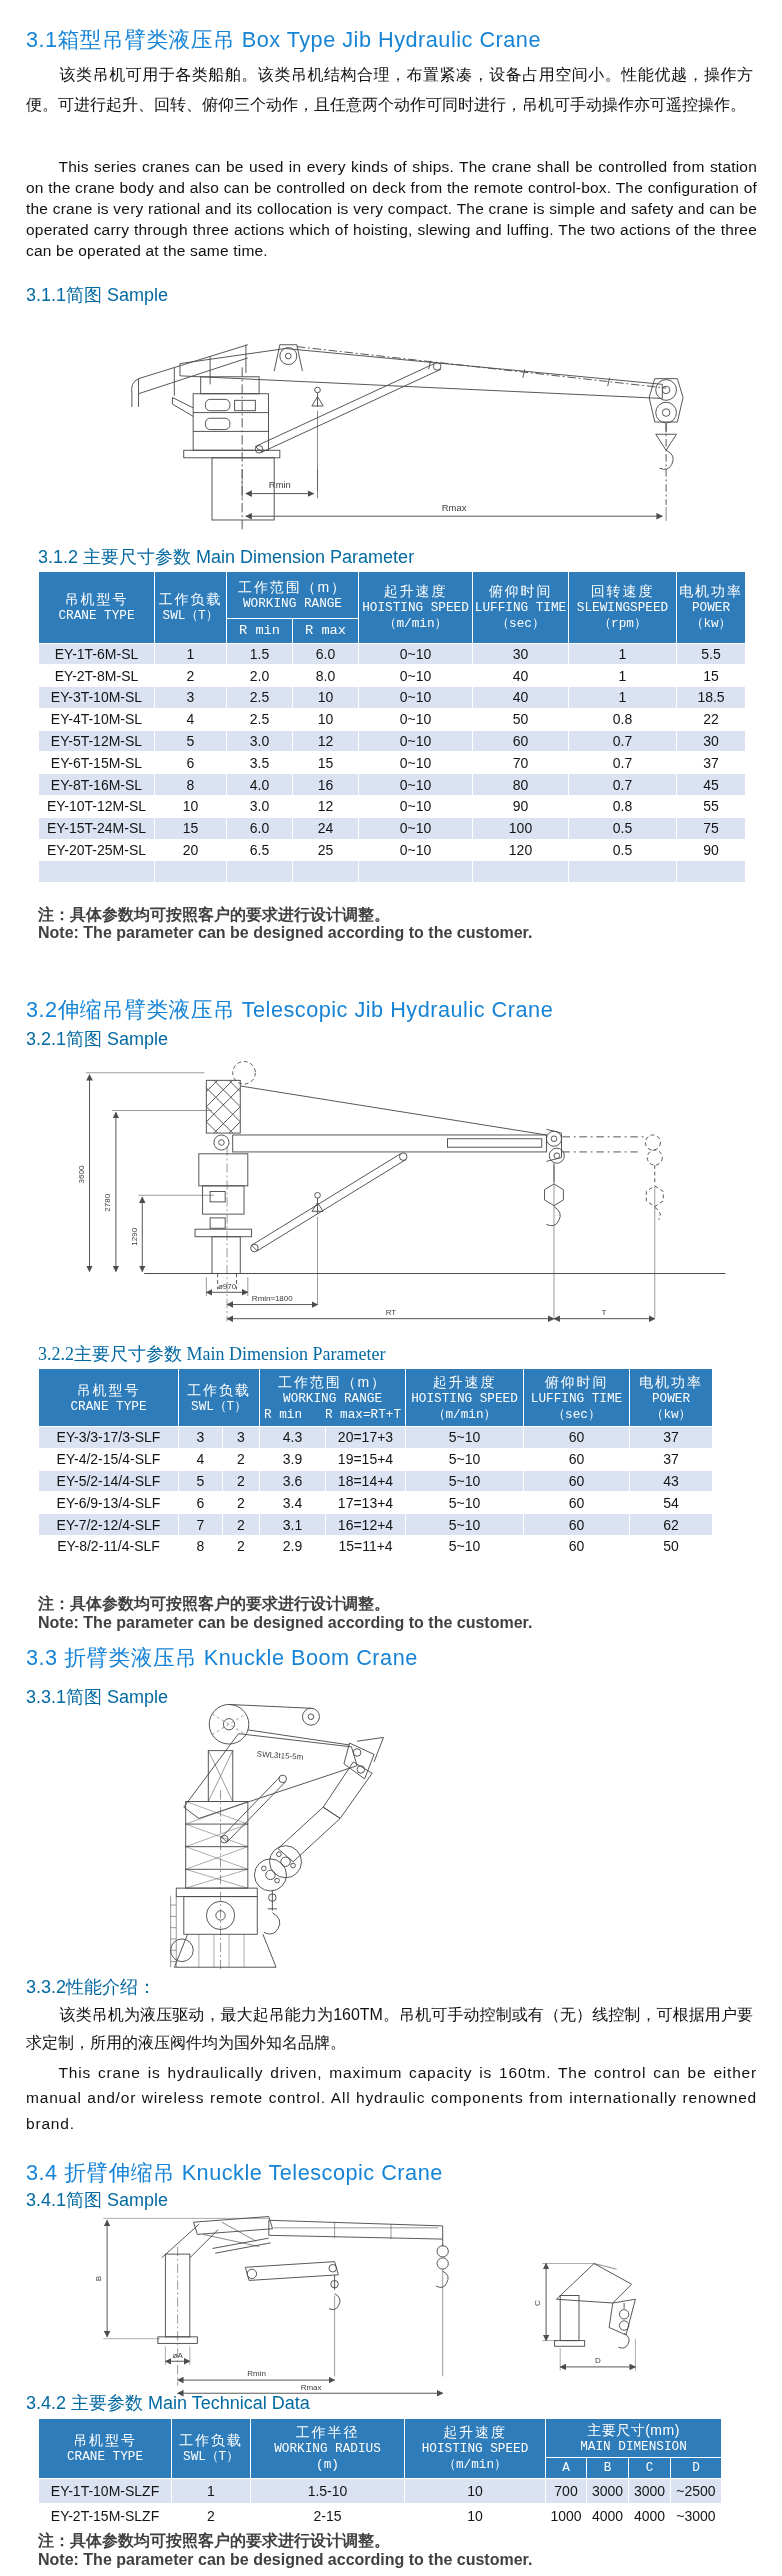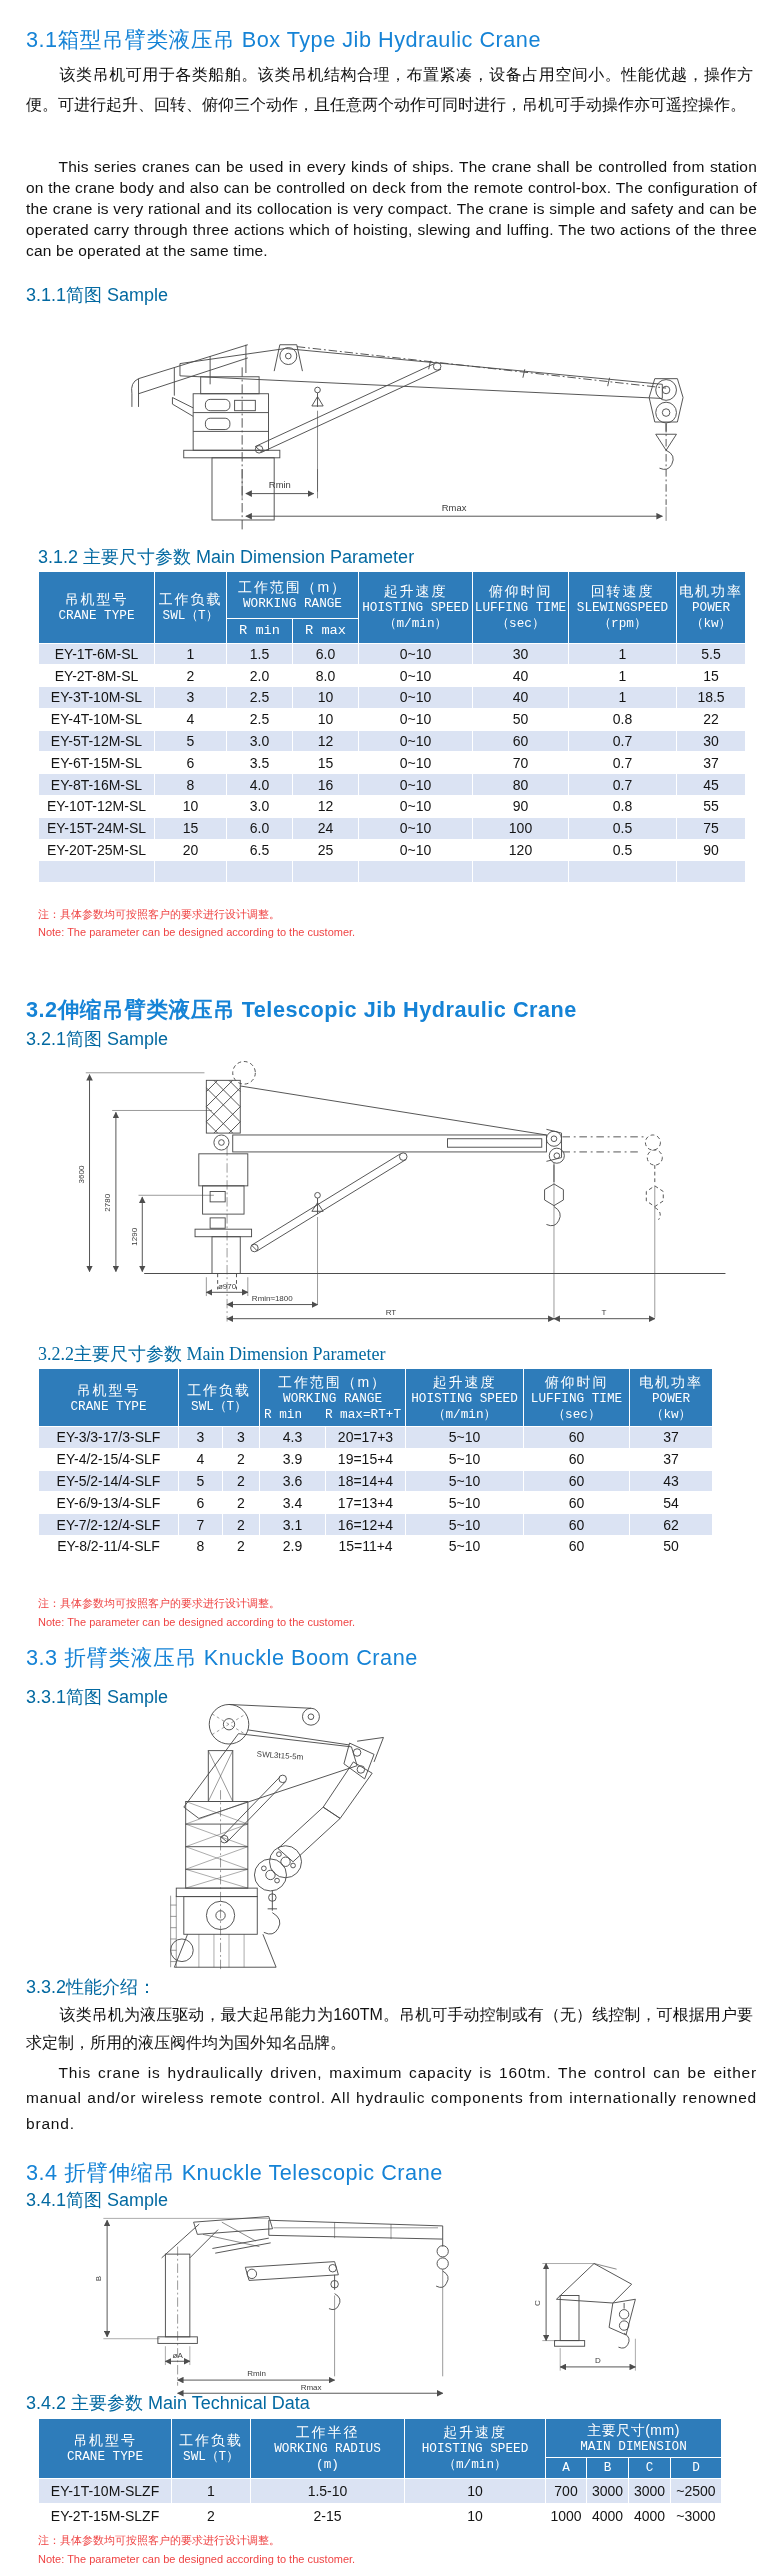"注：具体参数均可按照客户的要求进行设计调整。" .note { color: #ef4444 -> #404040; font-size: 11px -> 16px; font-weight: none -> bold }
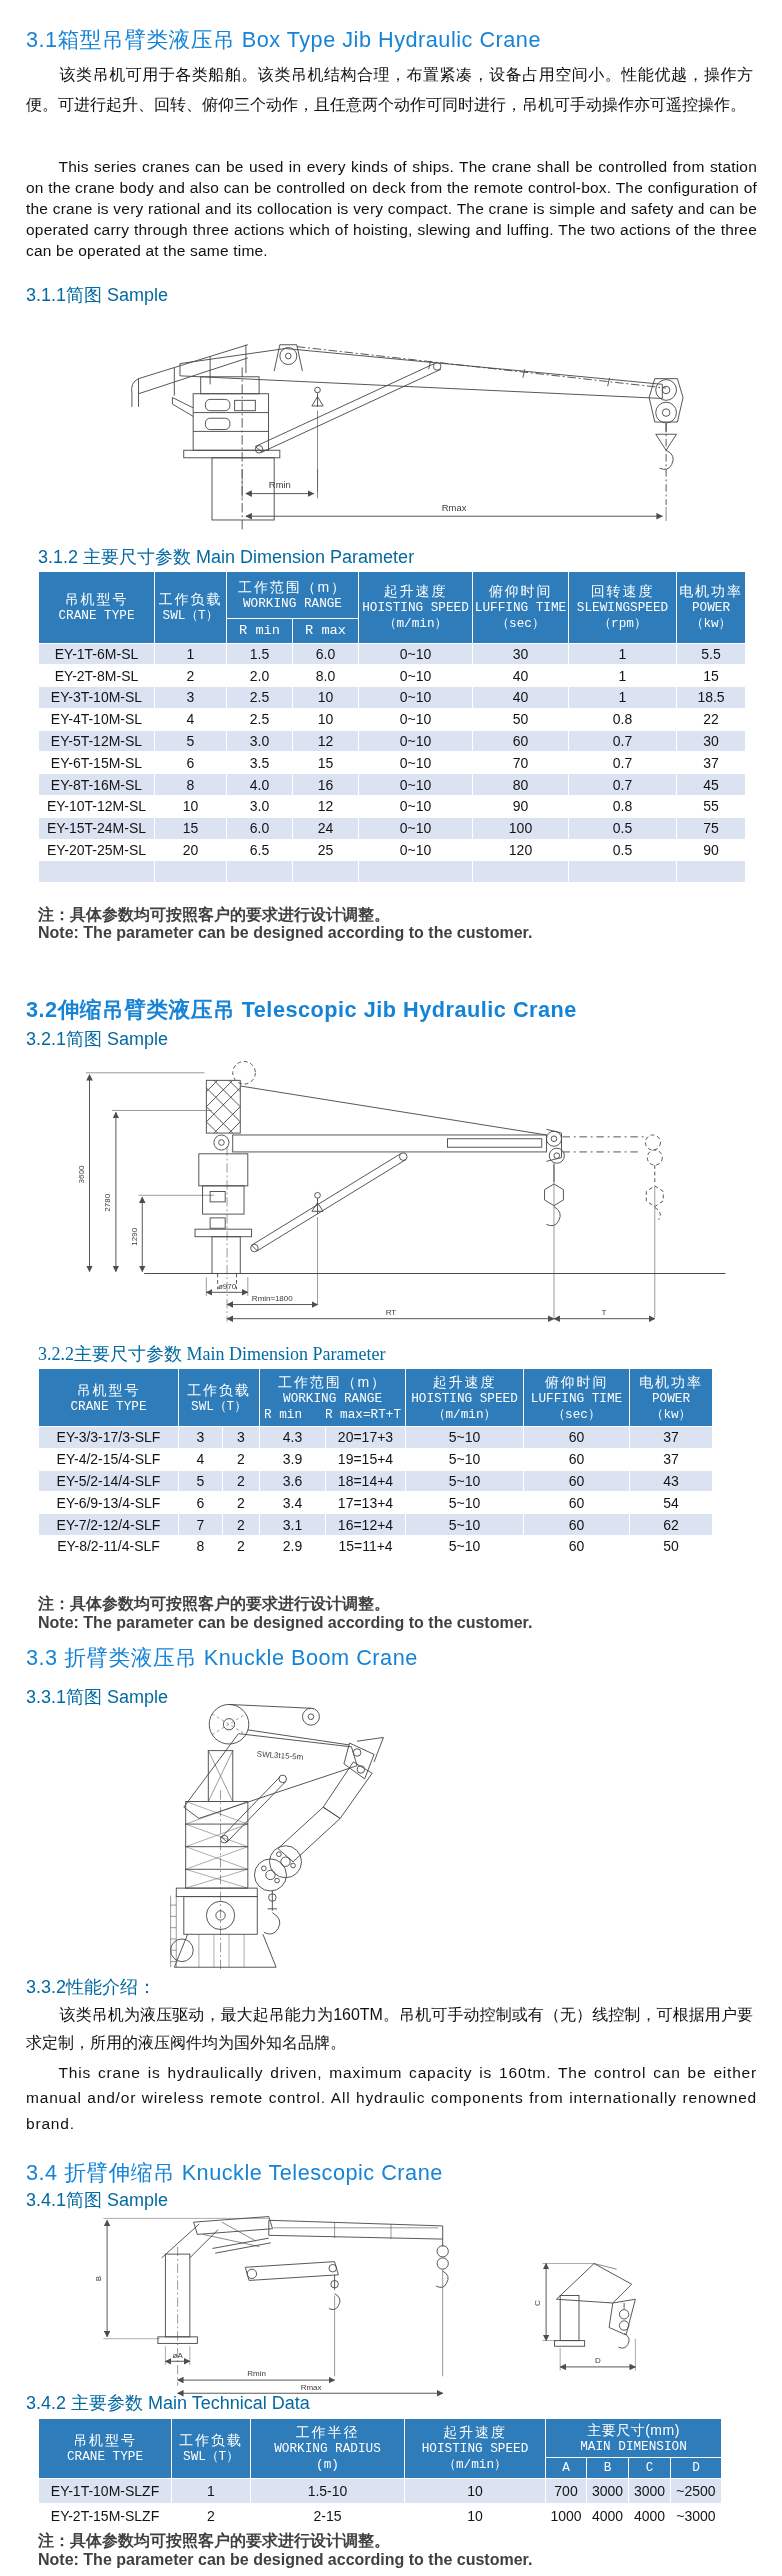"3.2伸缩吊臂类液压吊 Telescopic Jib Hydraulic" div.abs { font-weight: bold -> none }
